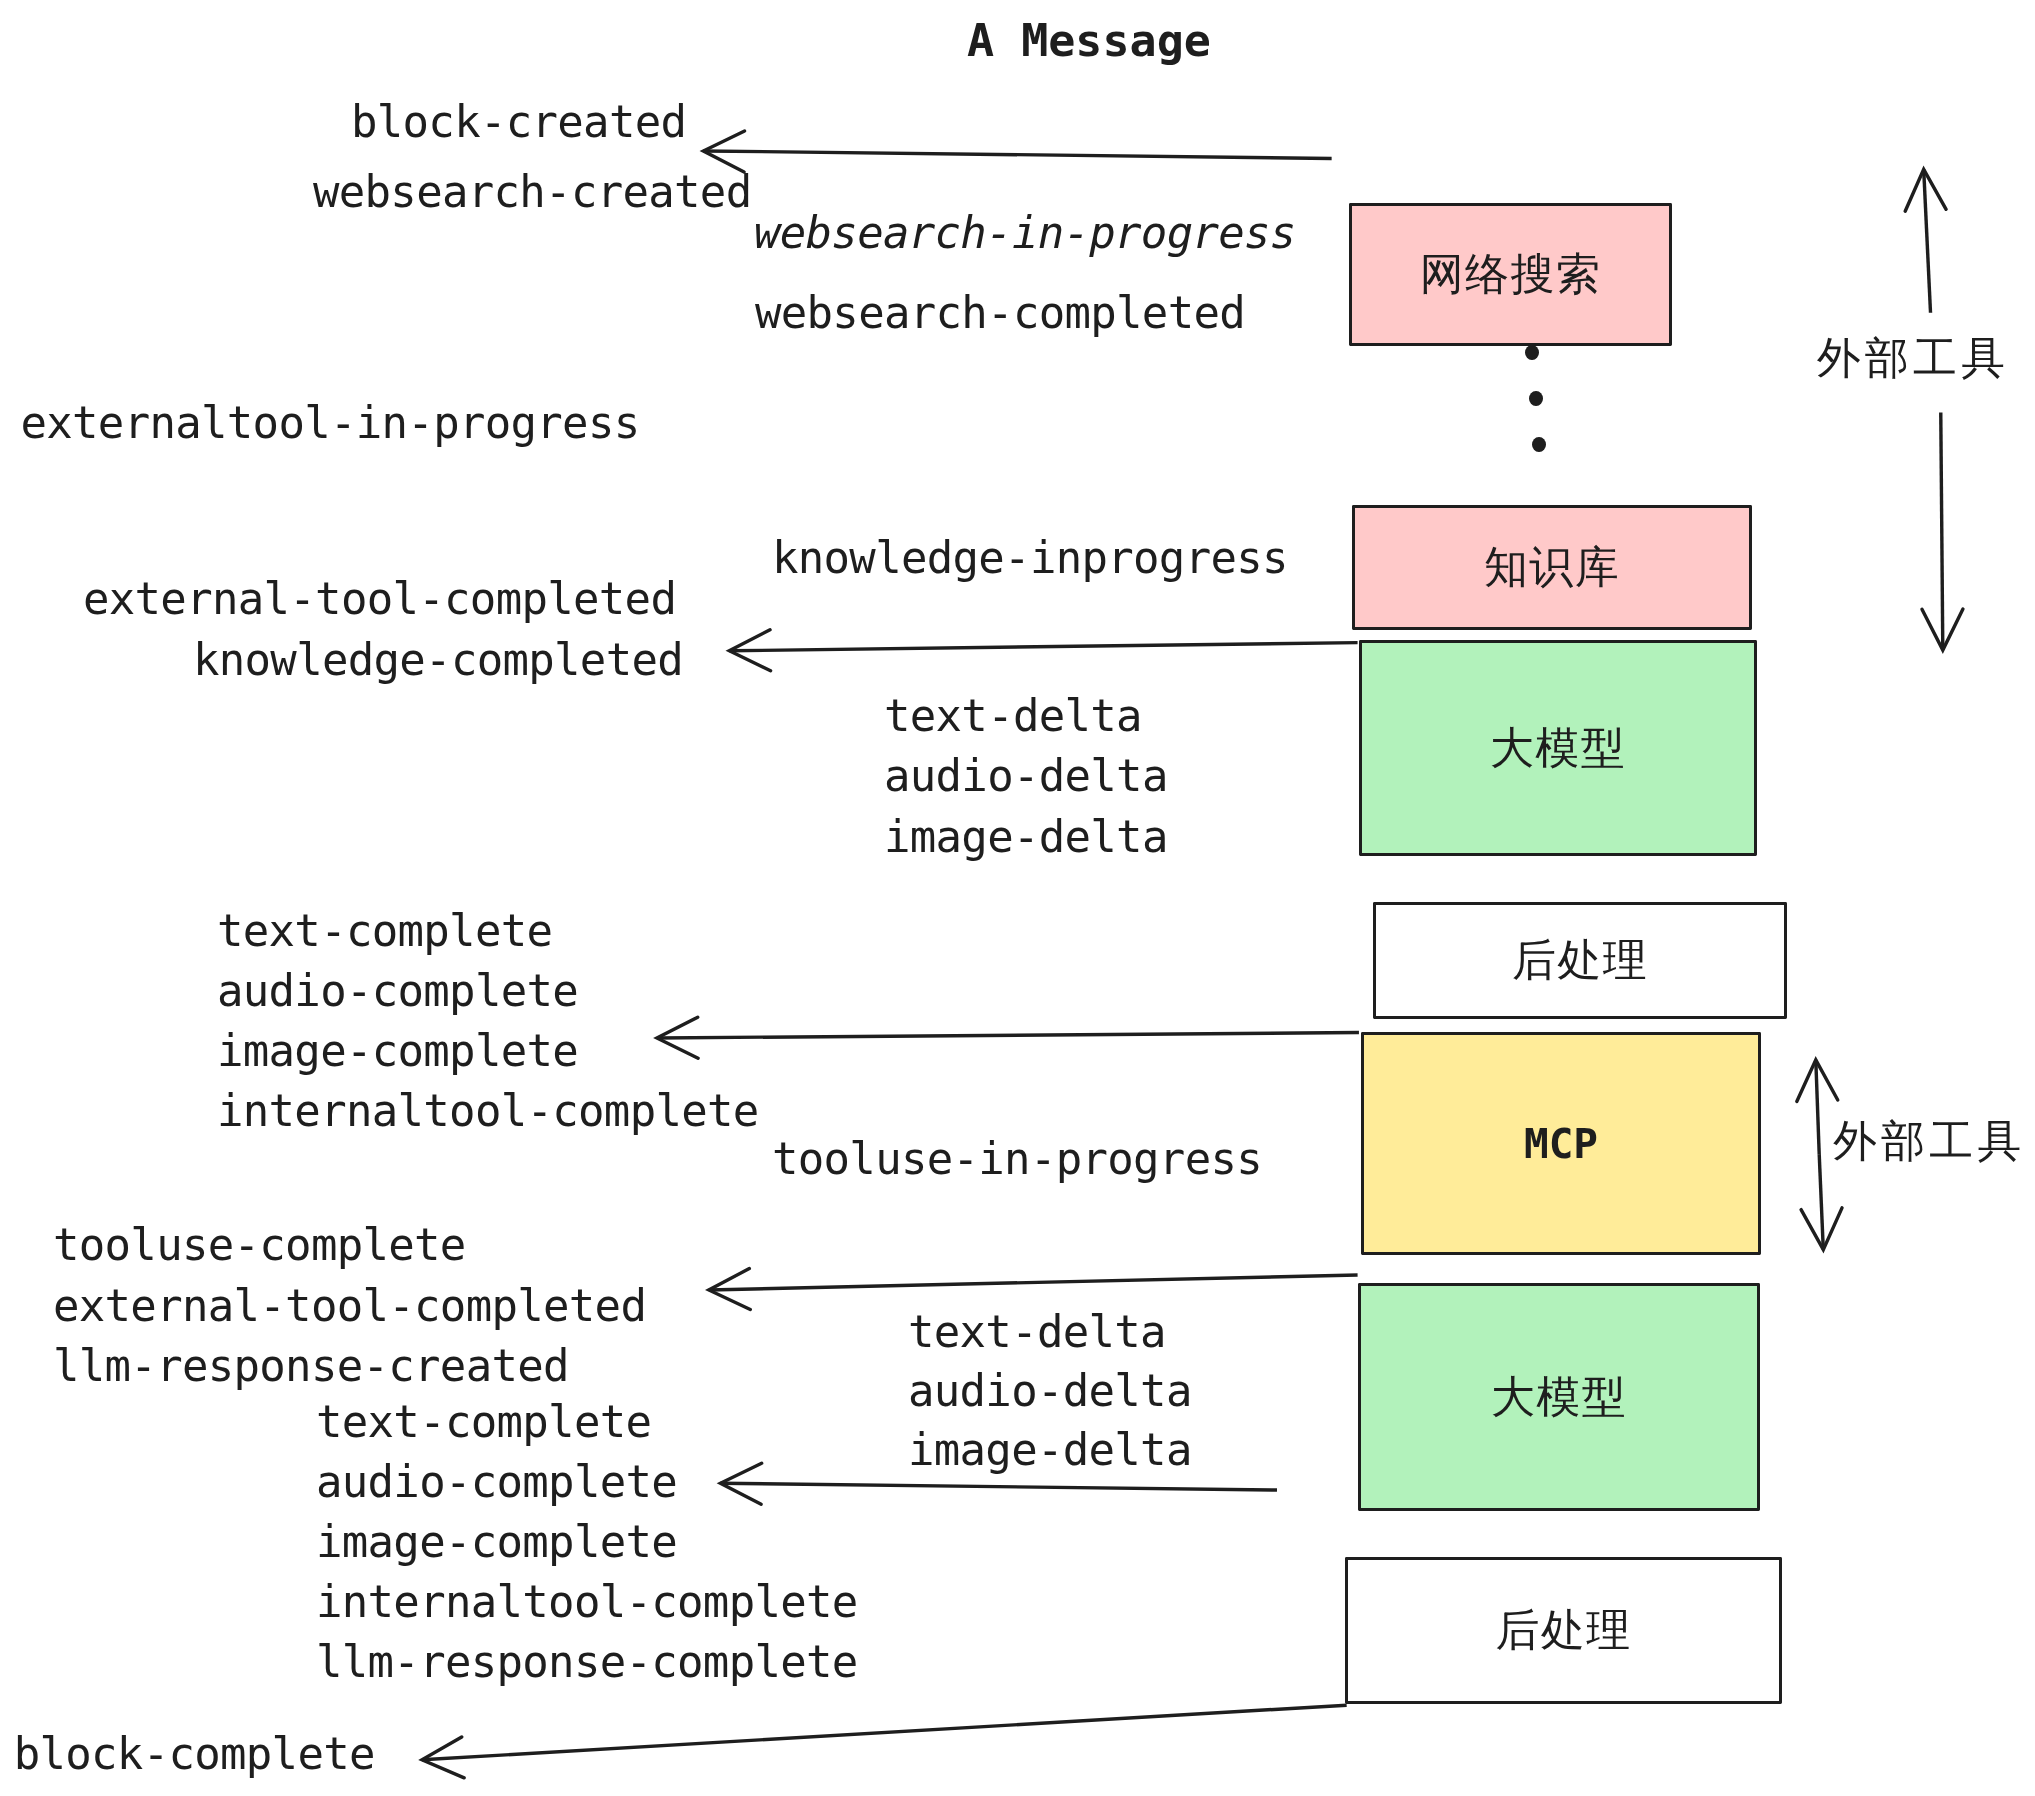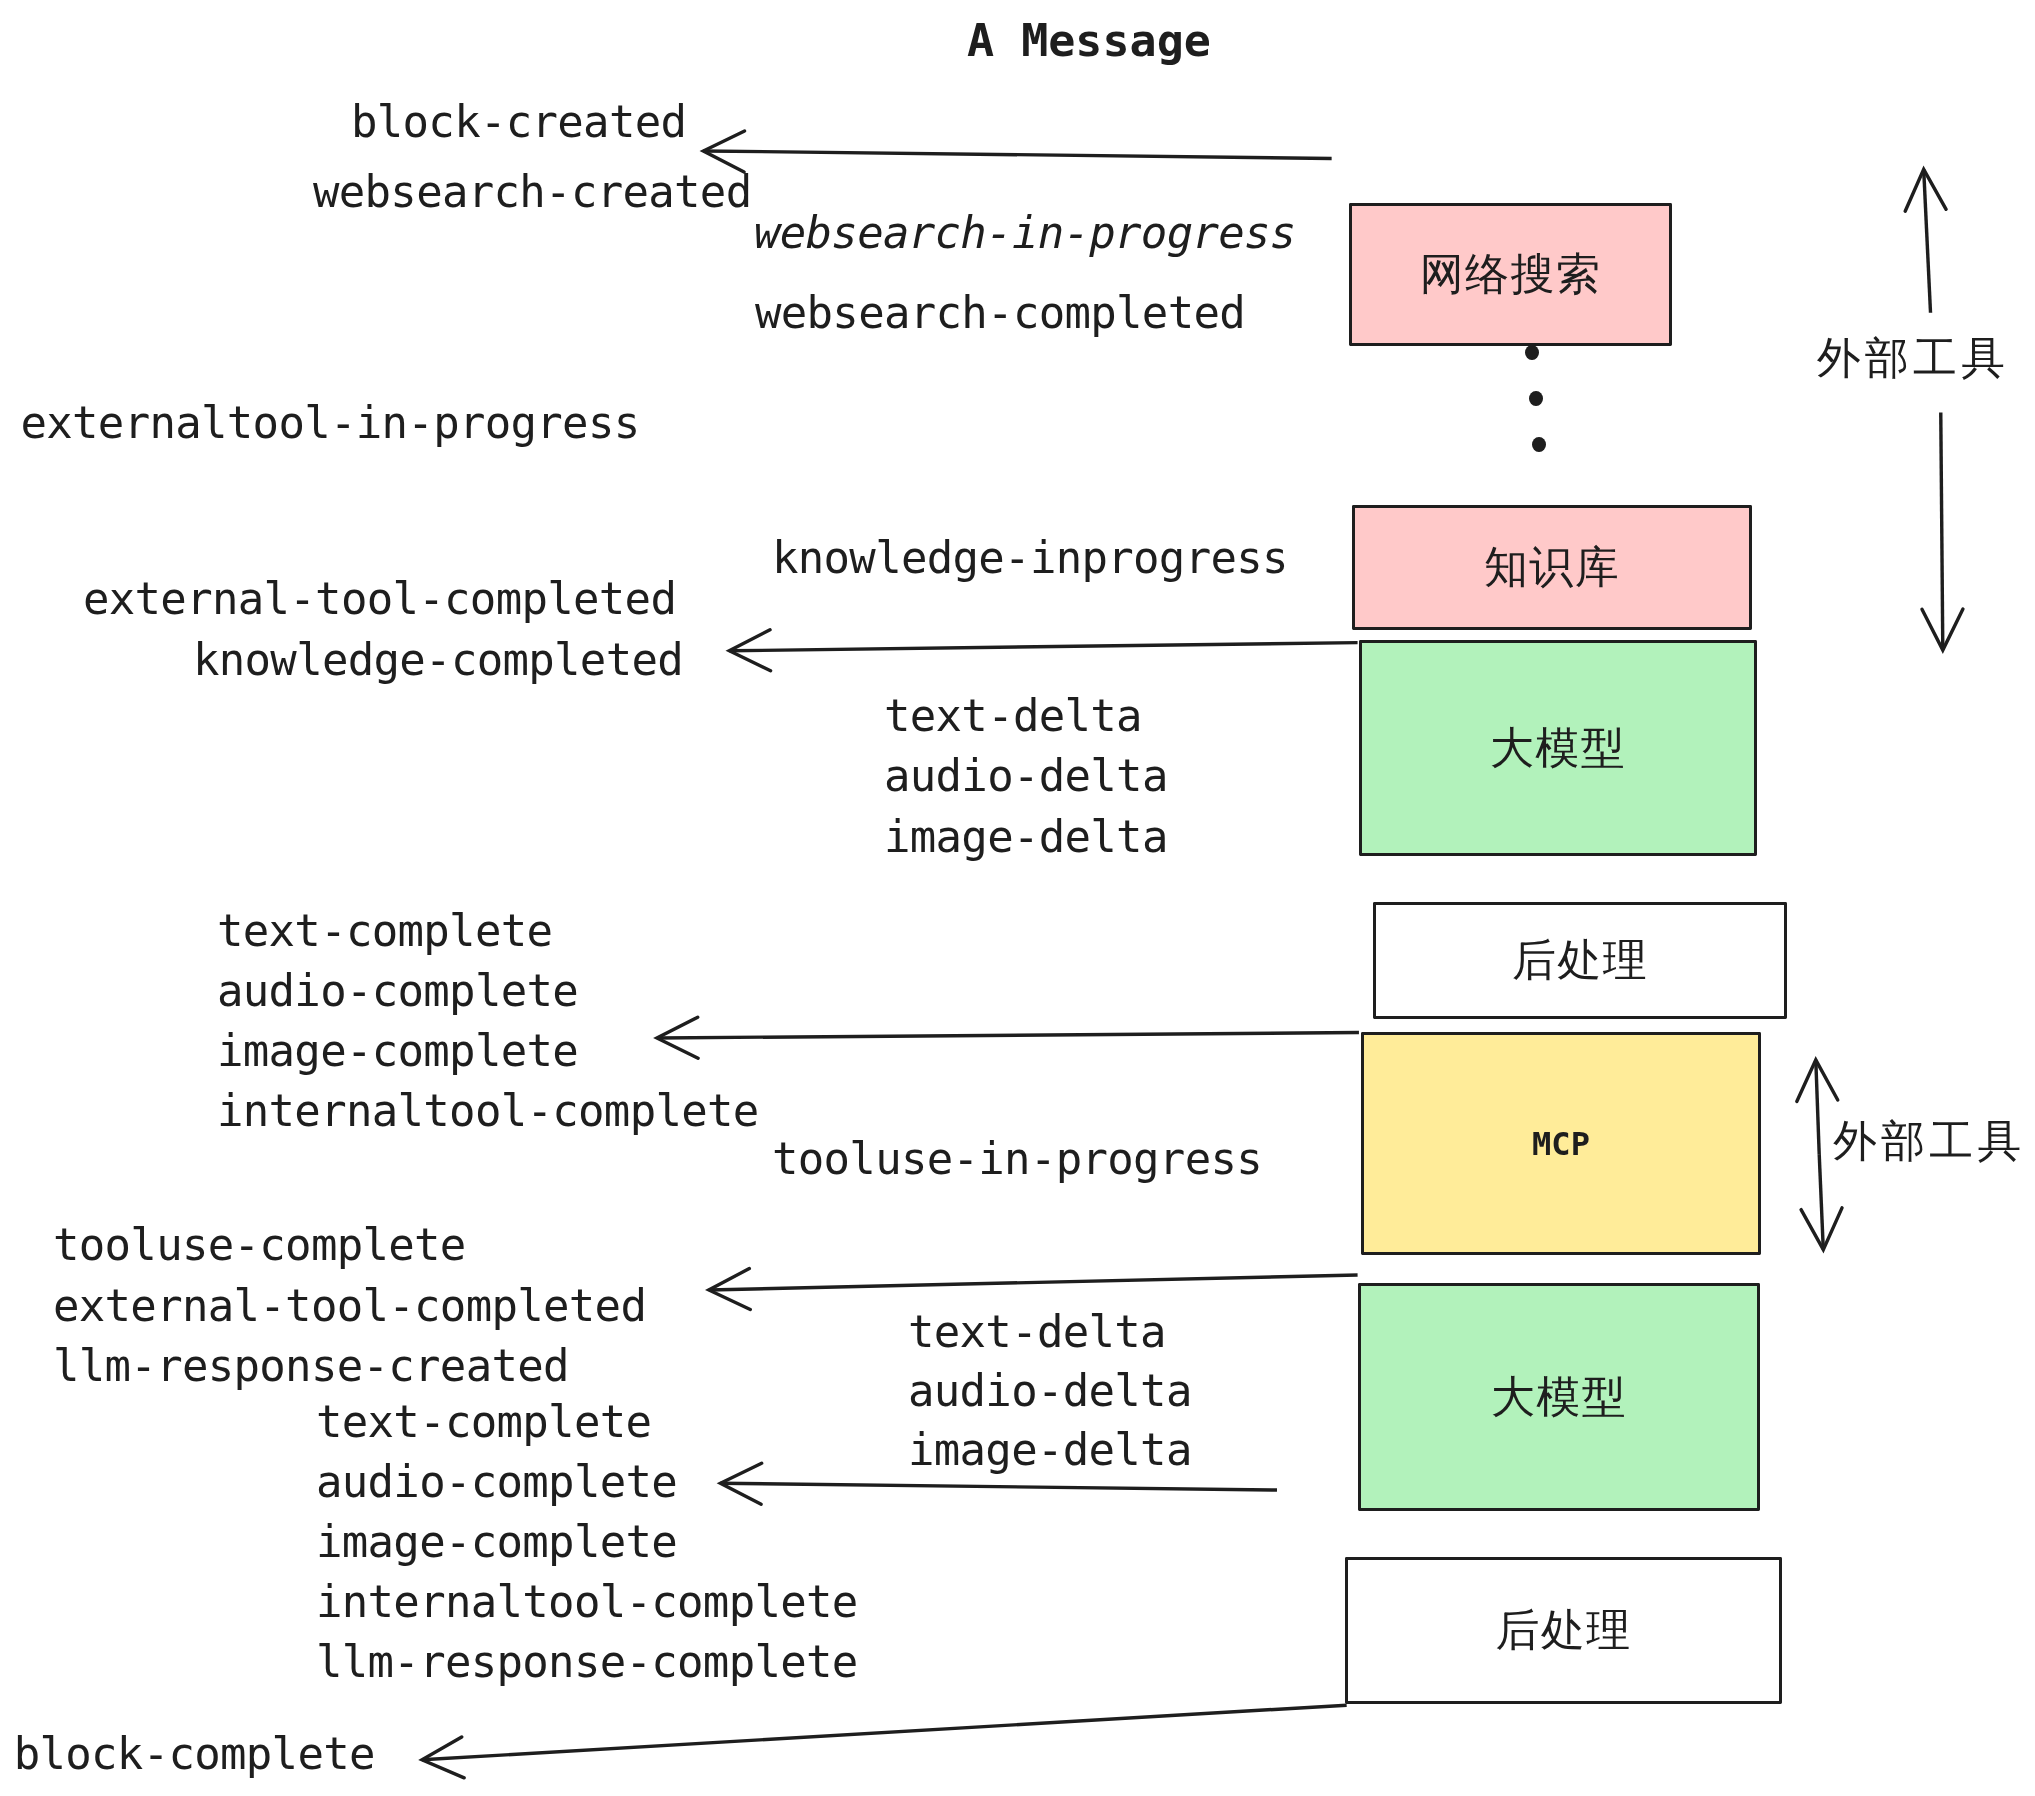"MCP" .mcp-font { font-size: 32px -> 41px }
